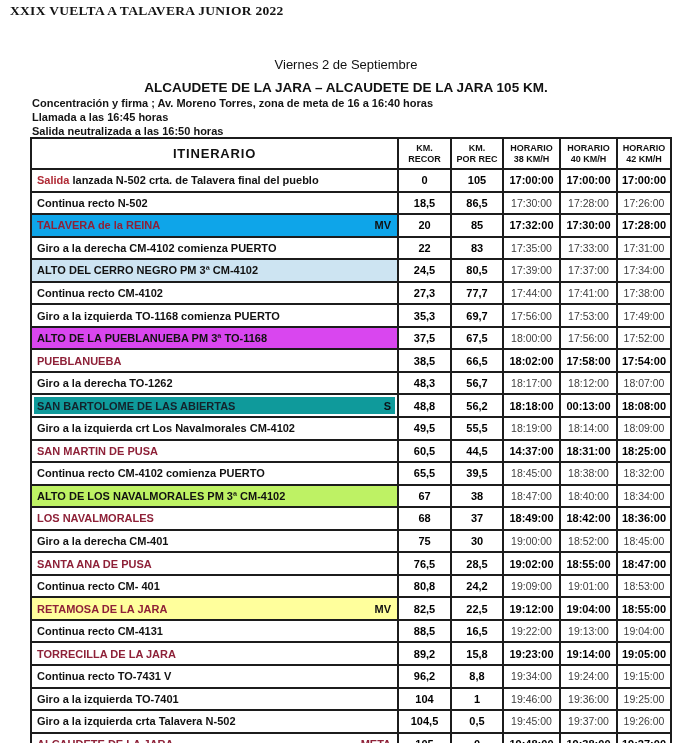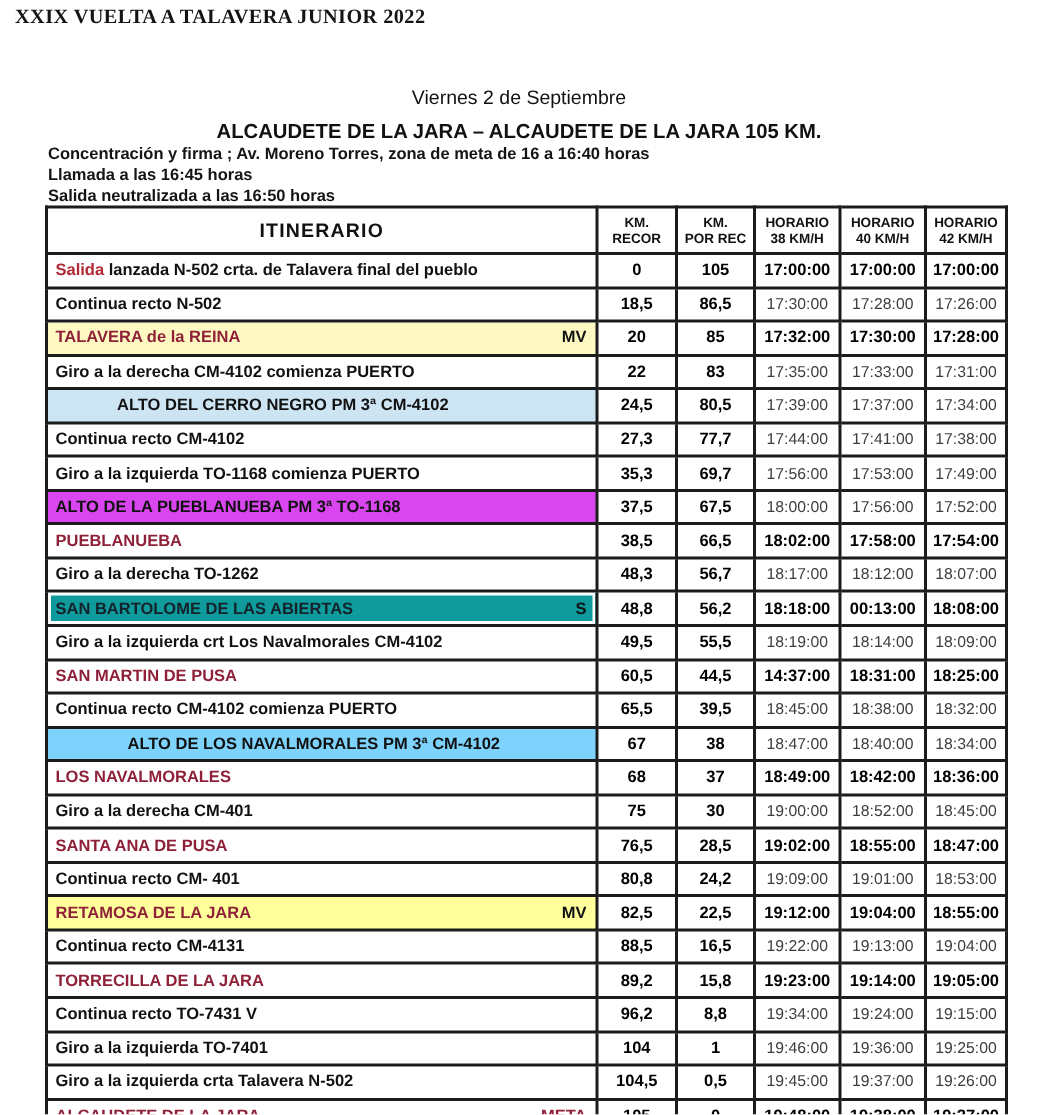"TALAVERA de la REINA" td.c-iti { background: #fef9c3 -> #0ea5e9 }
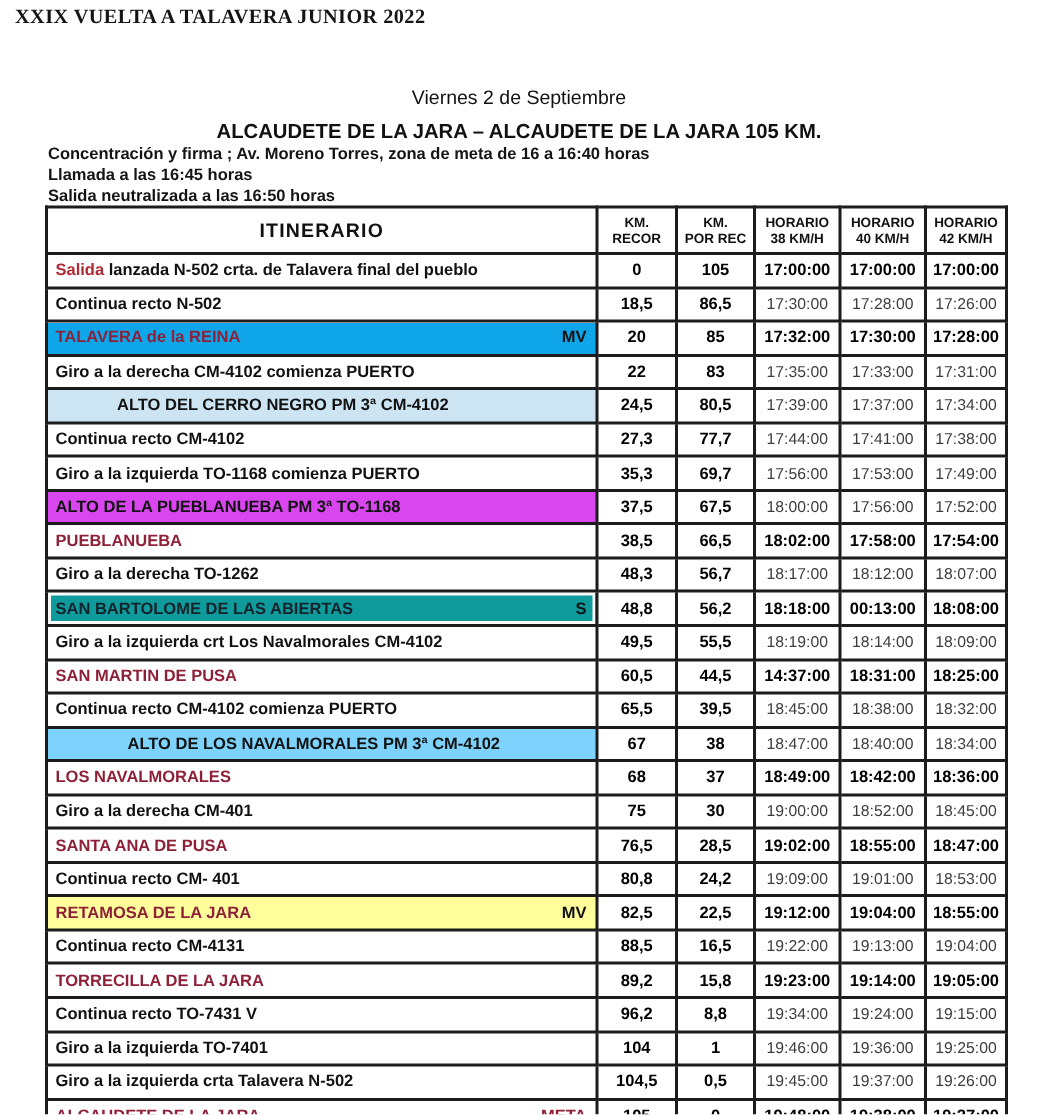"ALTO DEL CERRO NEGRO PM" td.c-iti { padding-left: 41px -> none }
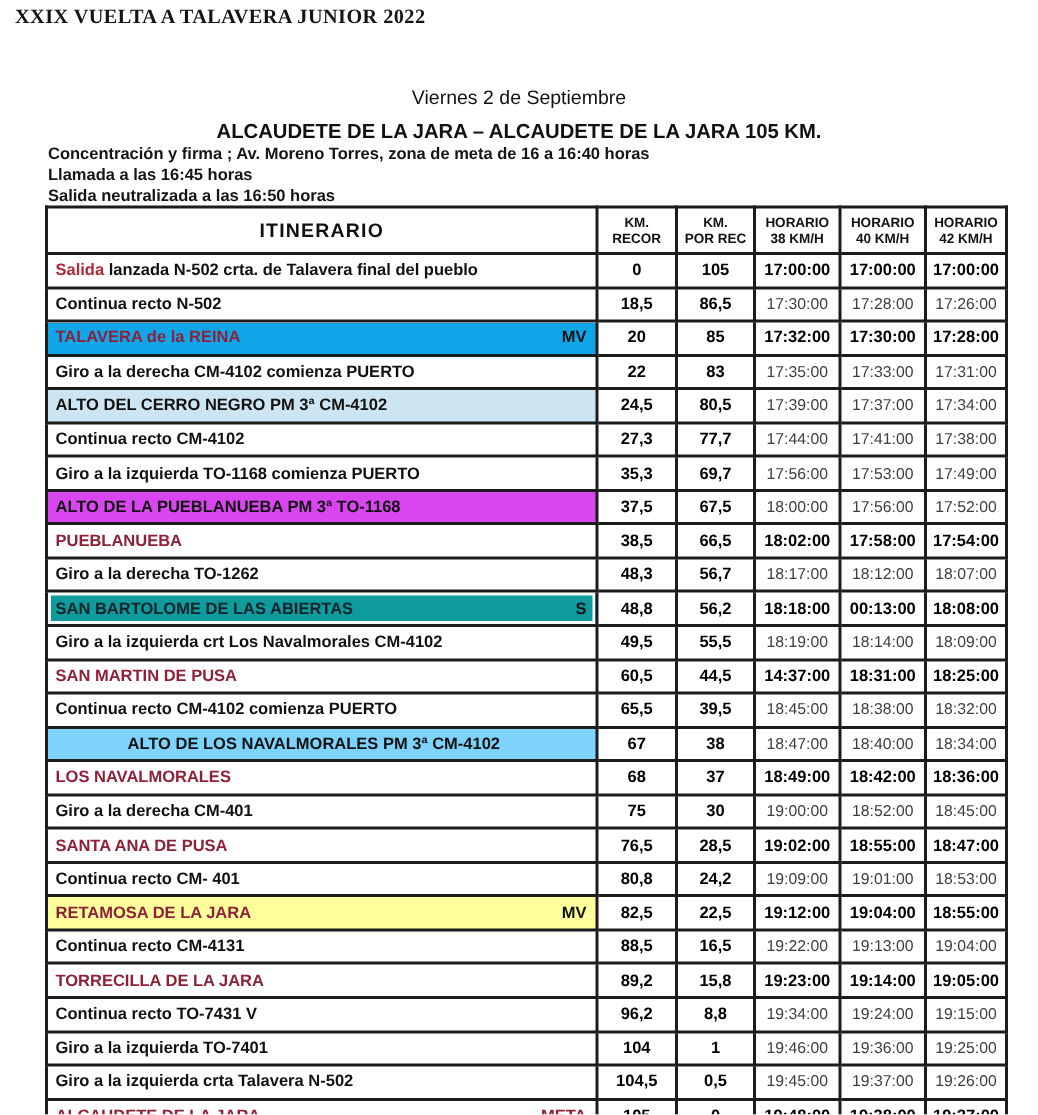"ALTO DE LOS NAVALMORALES PM" td.c-iti { background: #7dd3fc -> #bef264; padding-left: 48px -> none }
